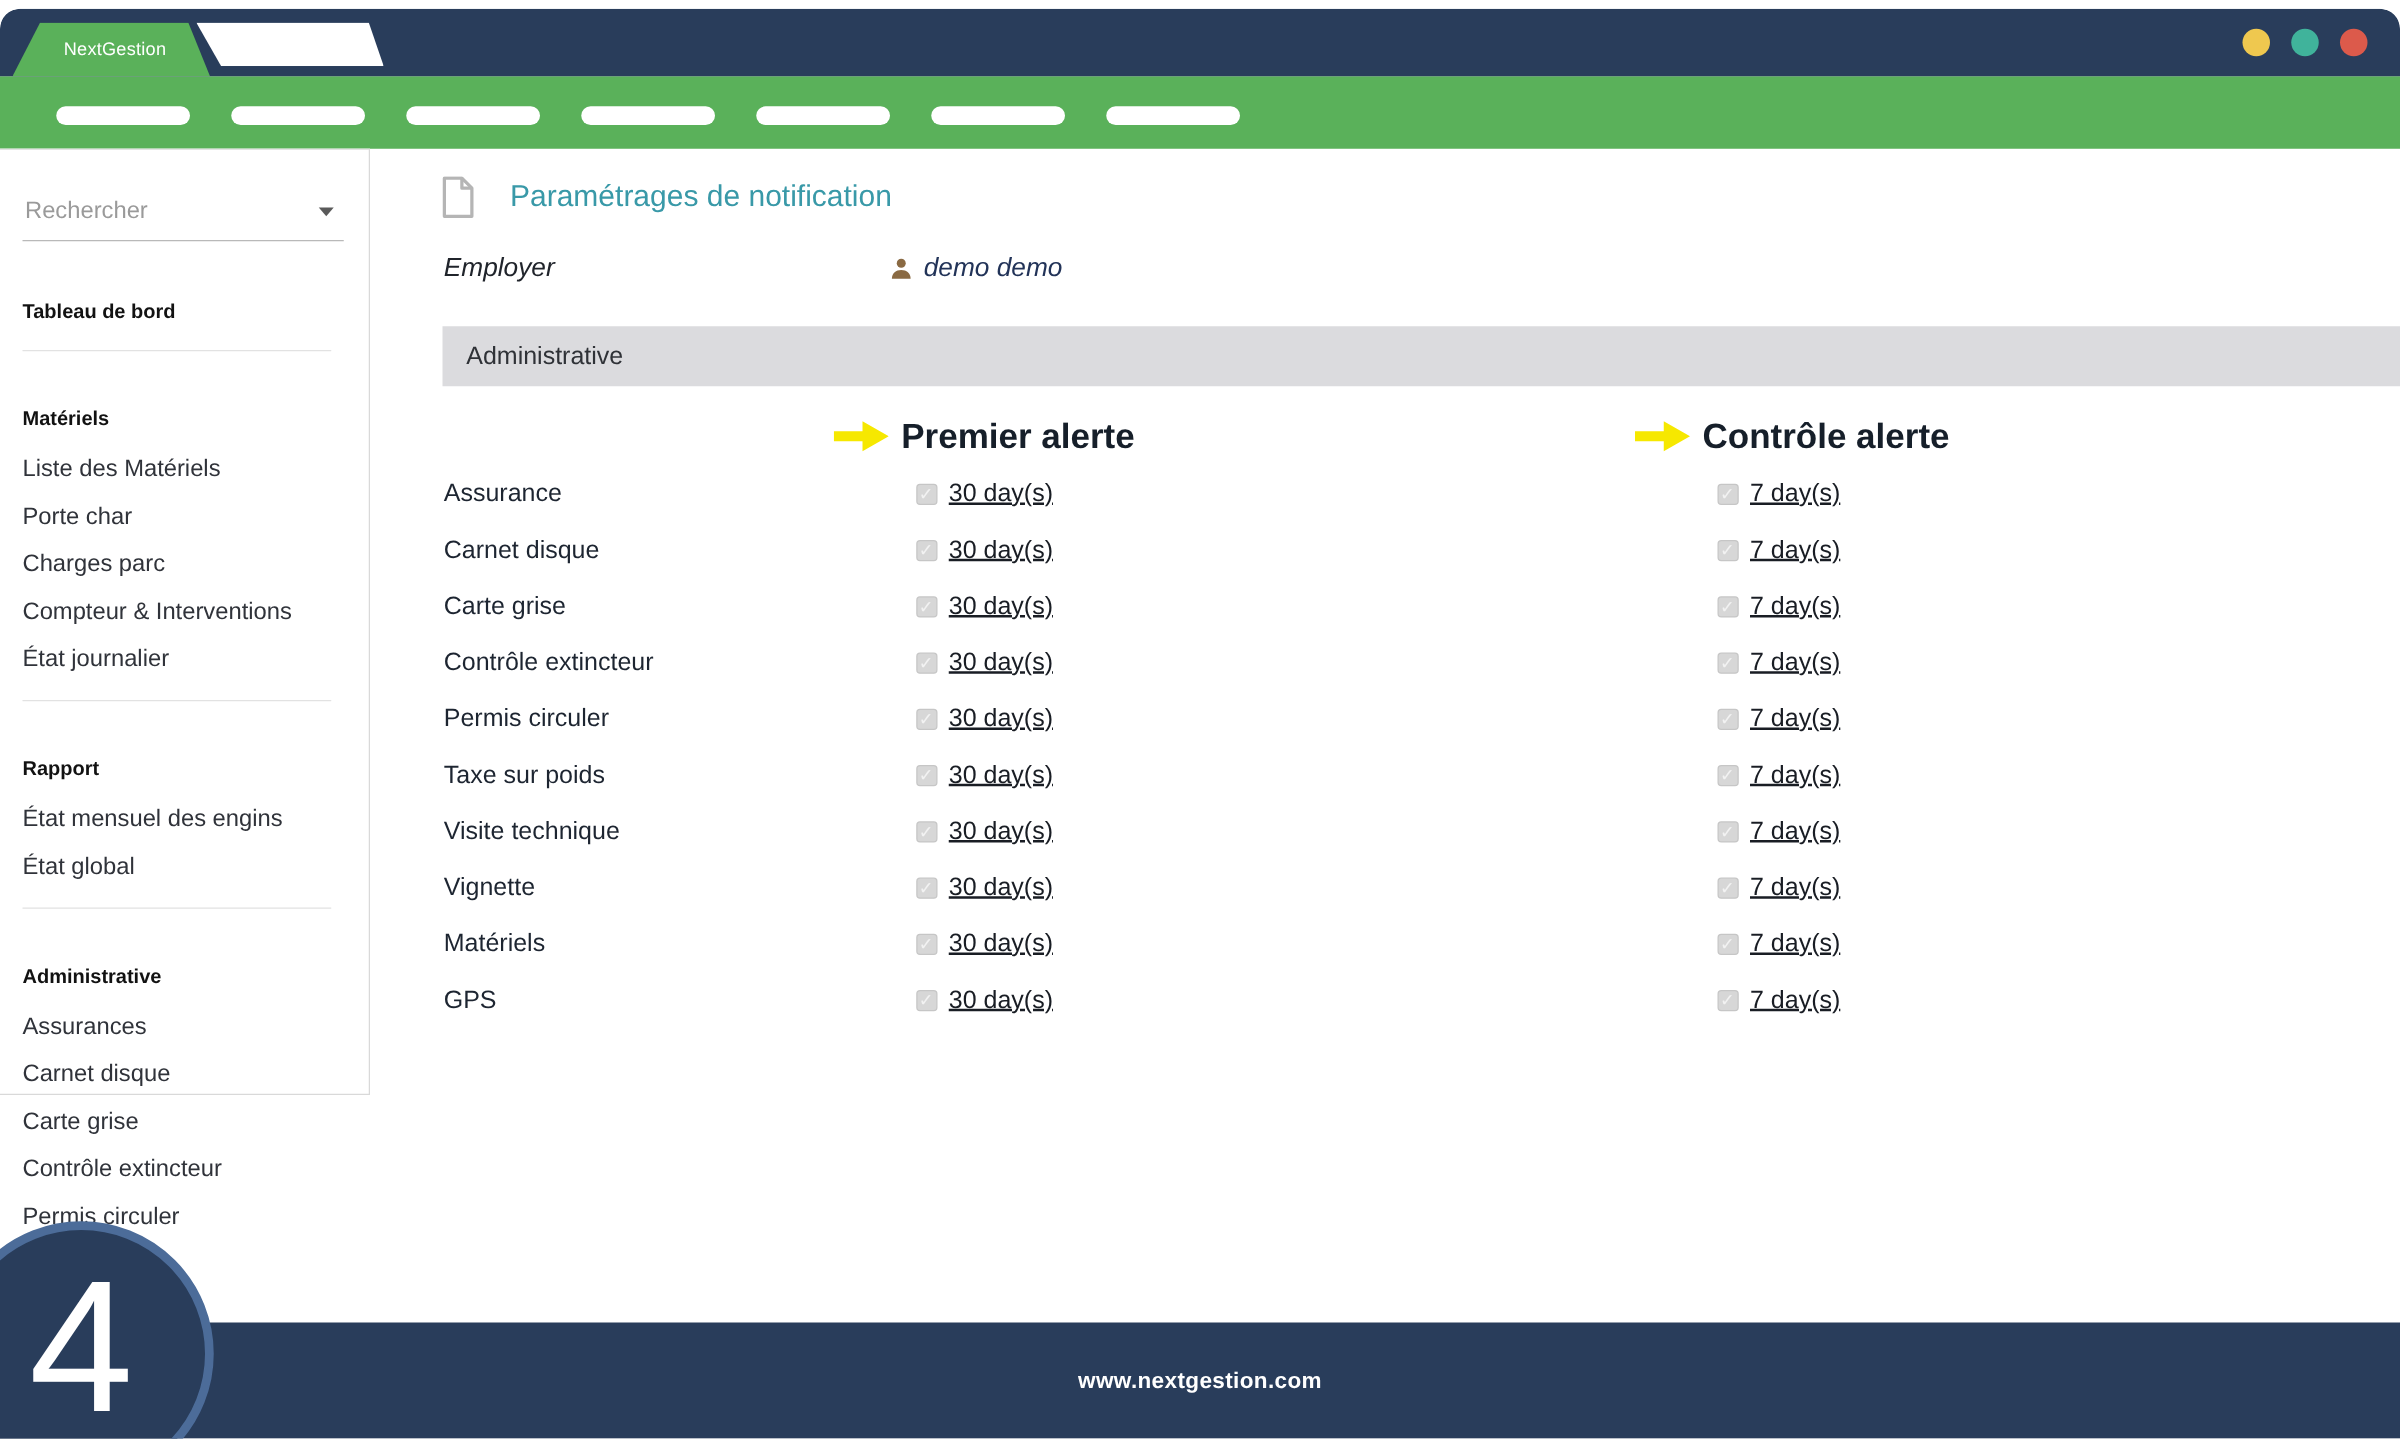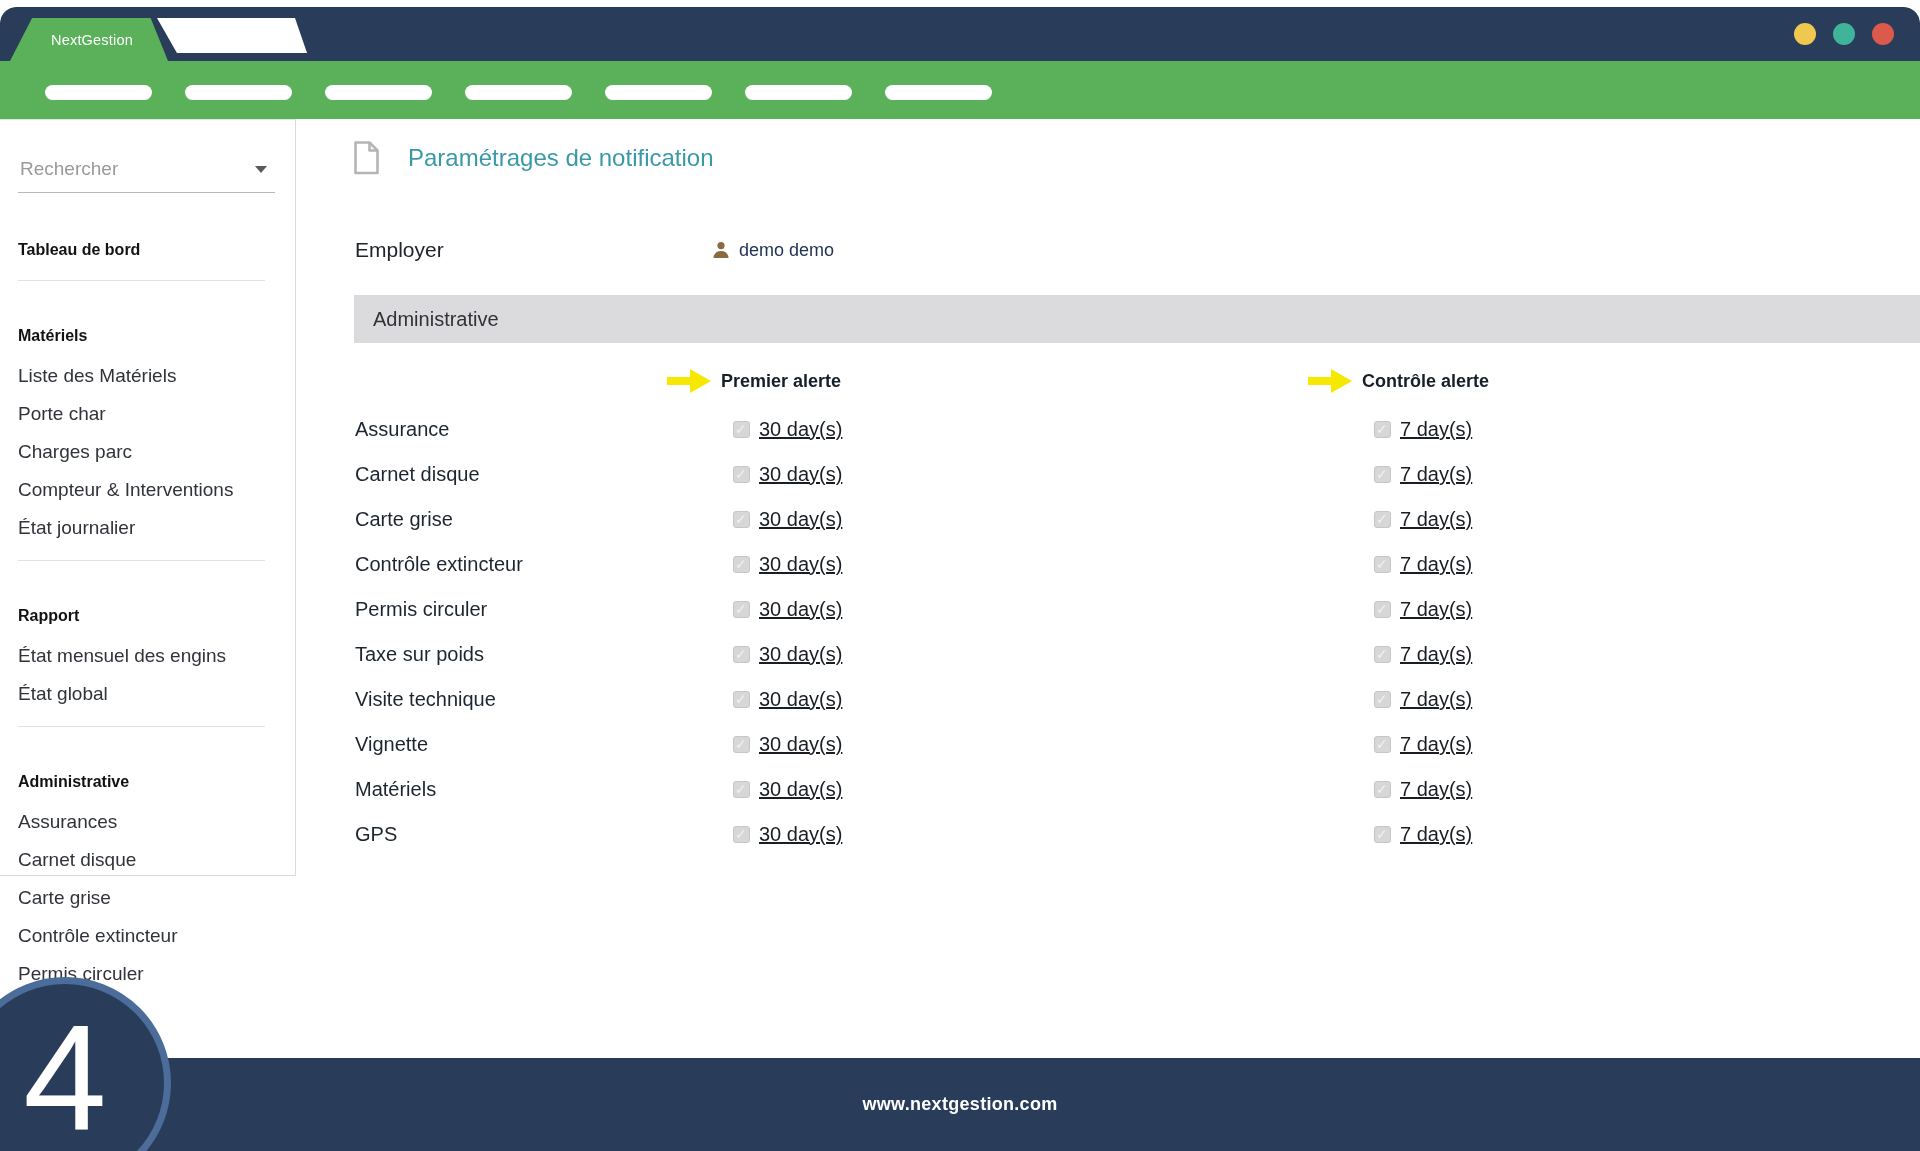"Employer" .employer-row { align-items: center -> flex-start; font-style: none -> italic; margin-top: 62px -> 28px }
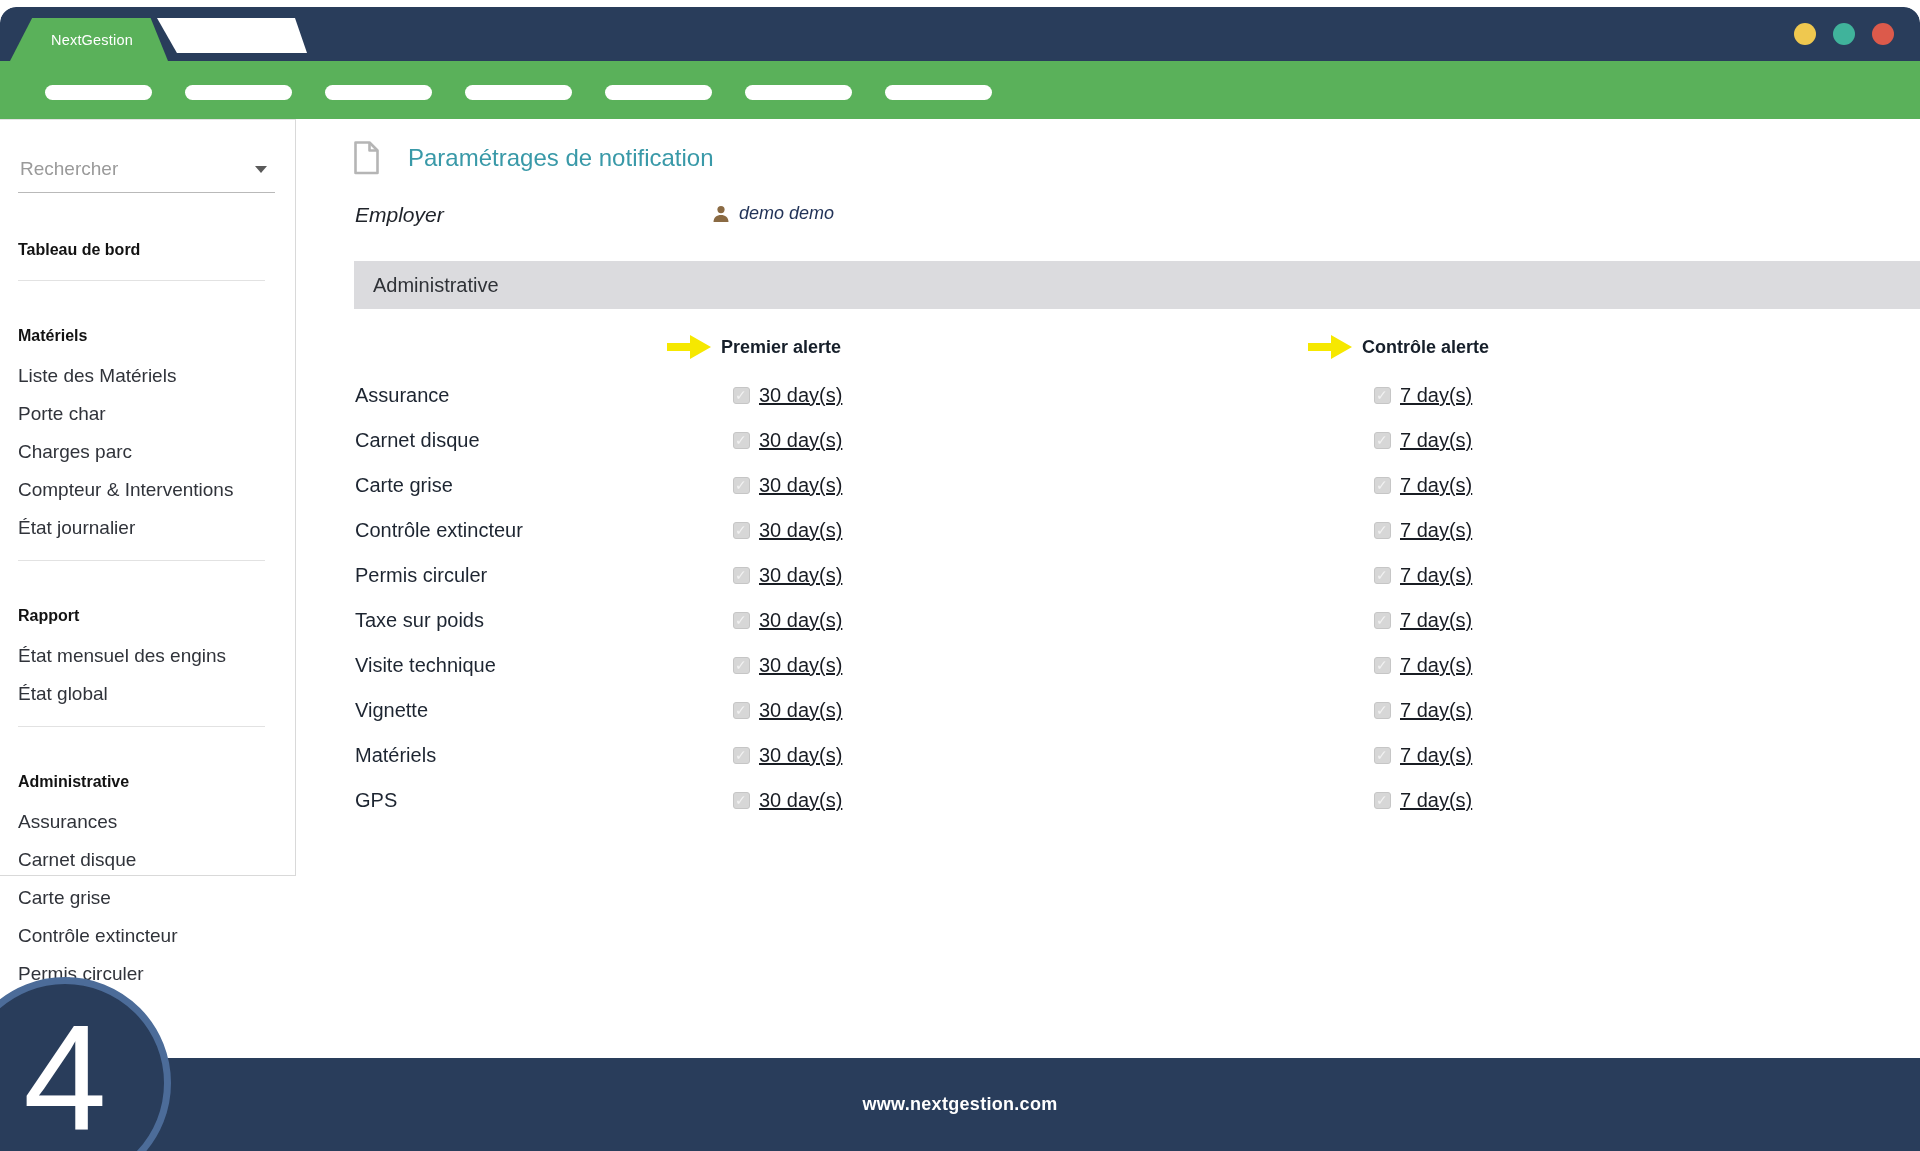"demo demo" .user .uname { font-size: 18px -> 21px }
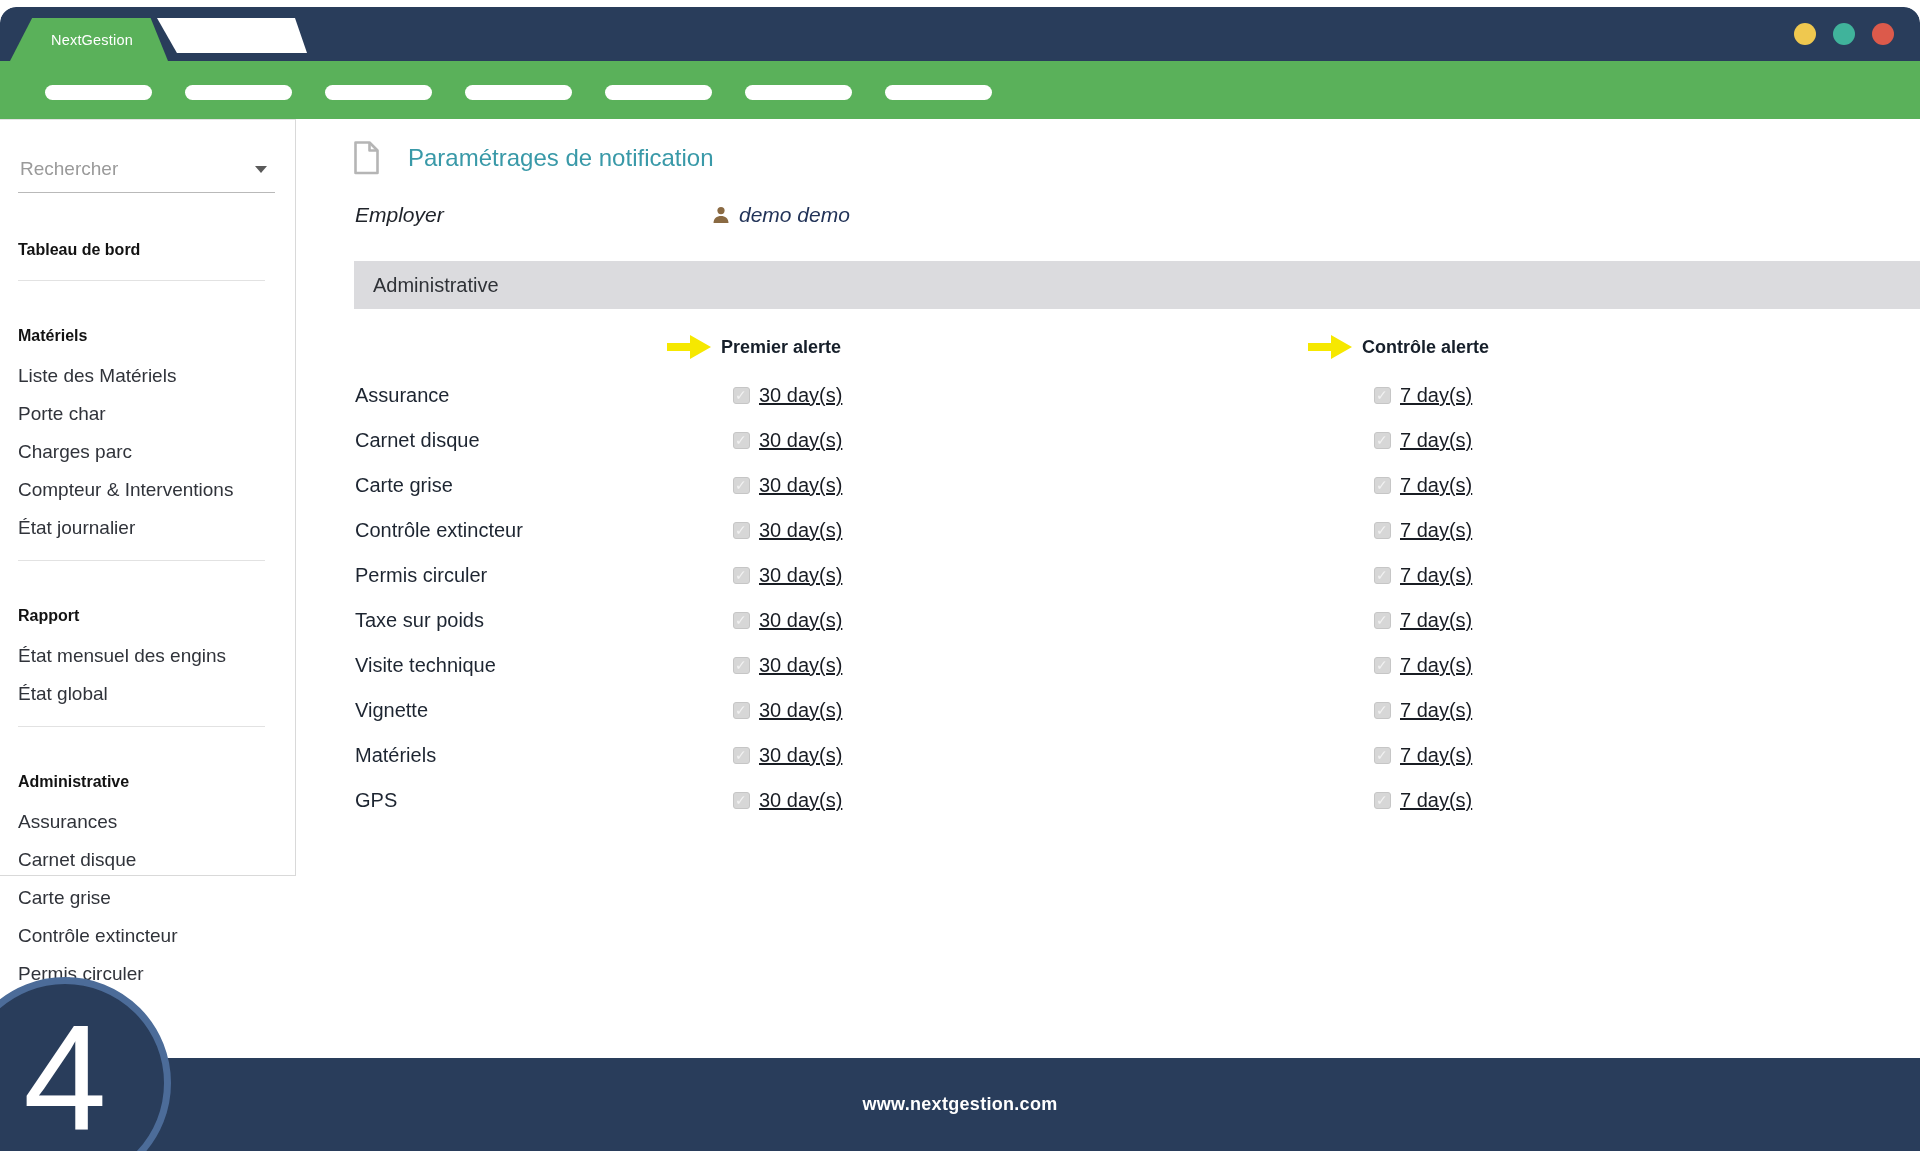"Premier alerte" .col-head .htxt { font-size: 18px -> 28px }
